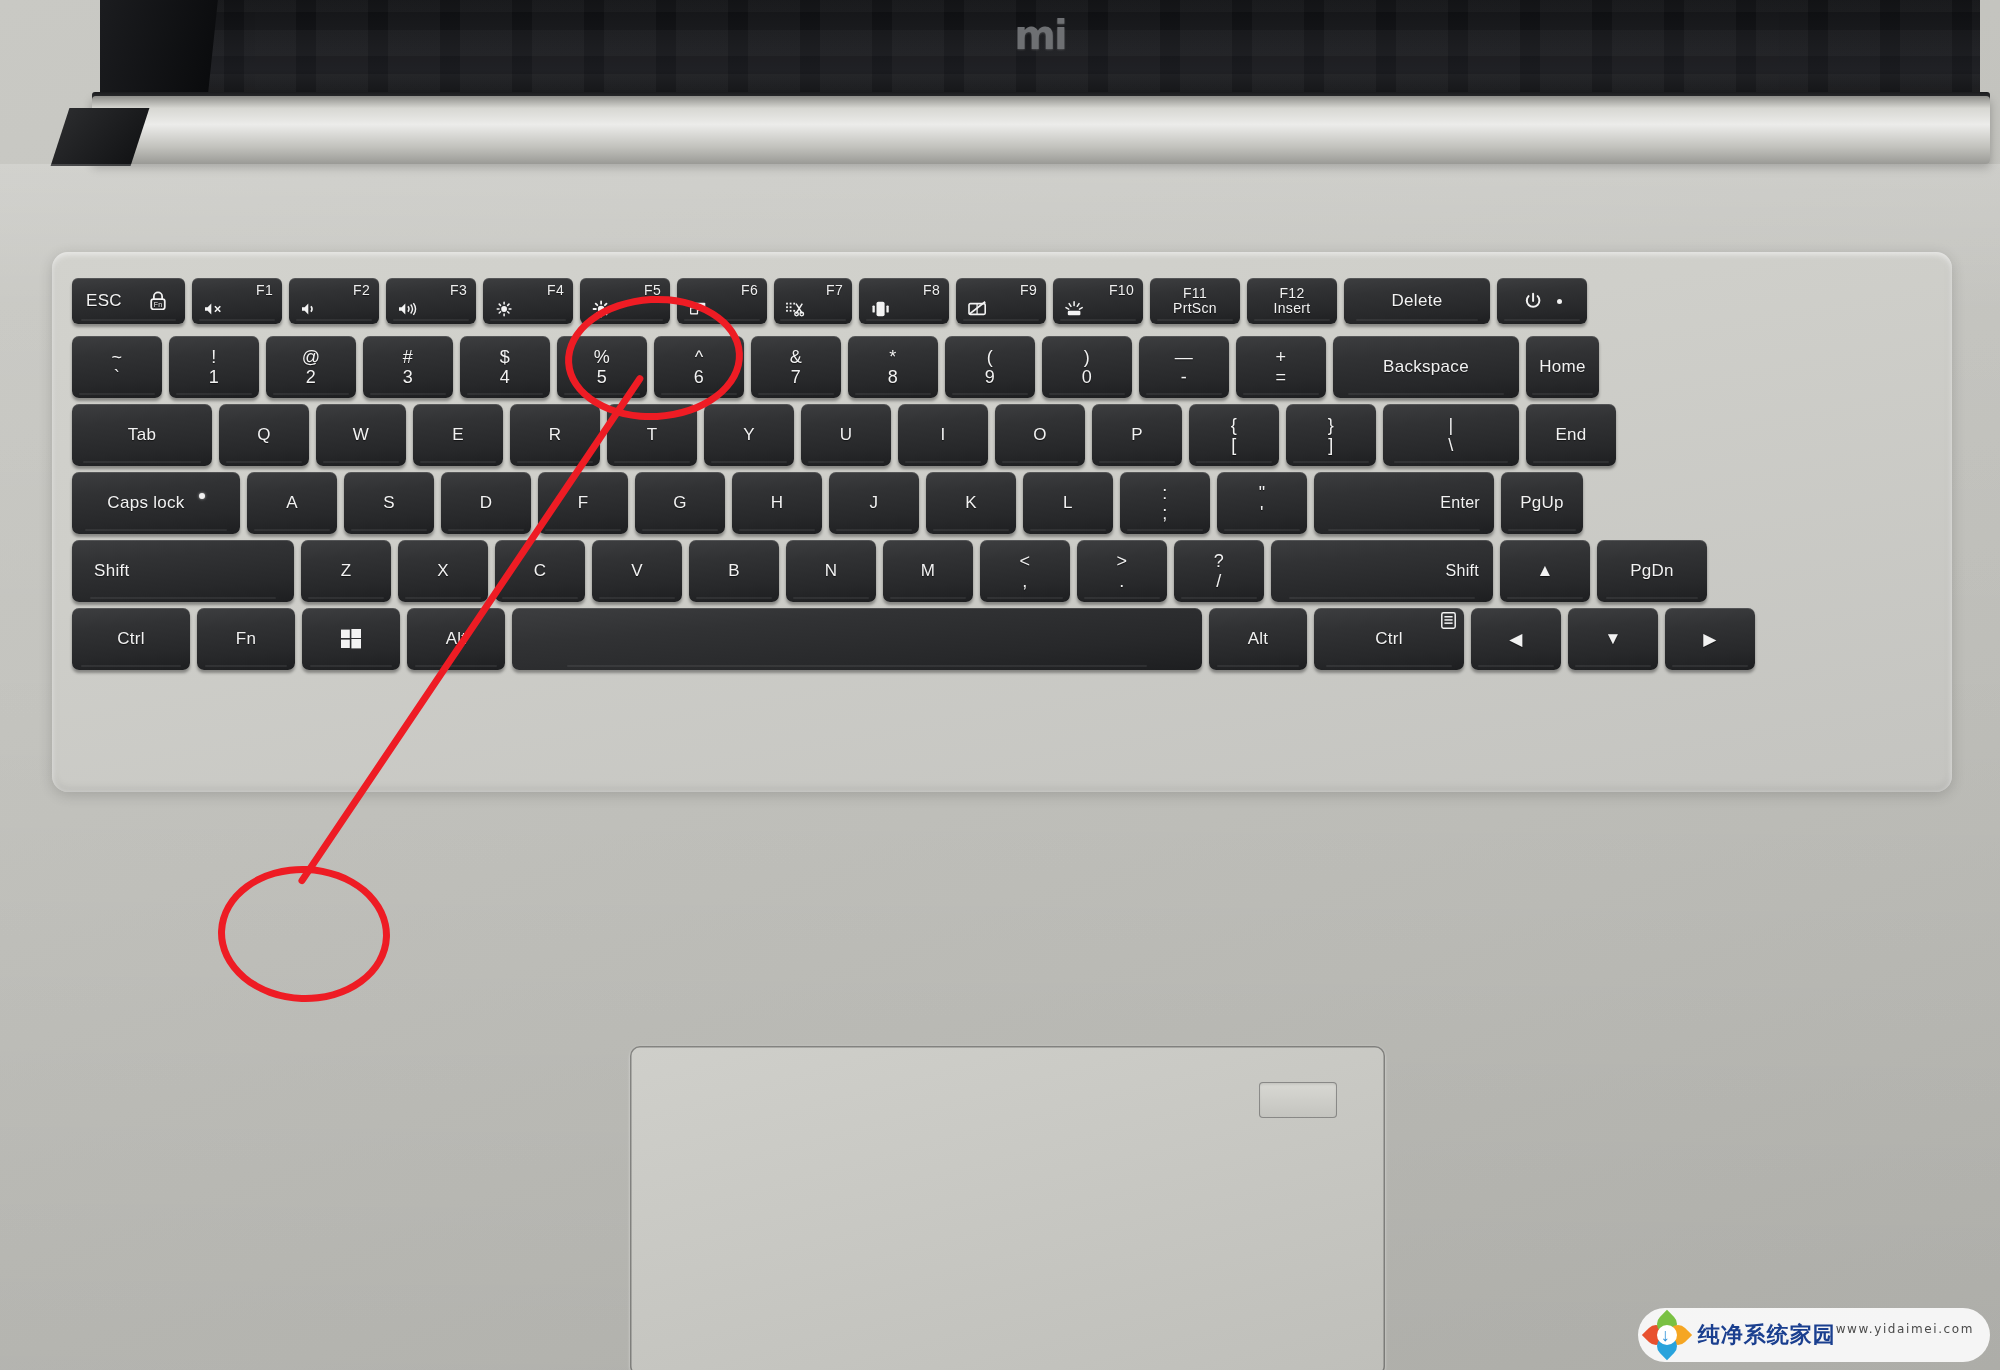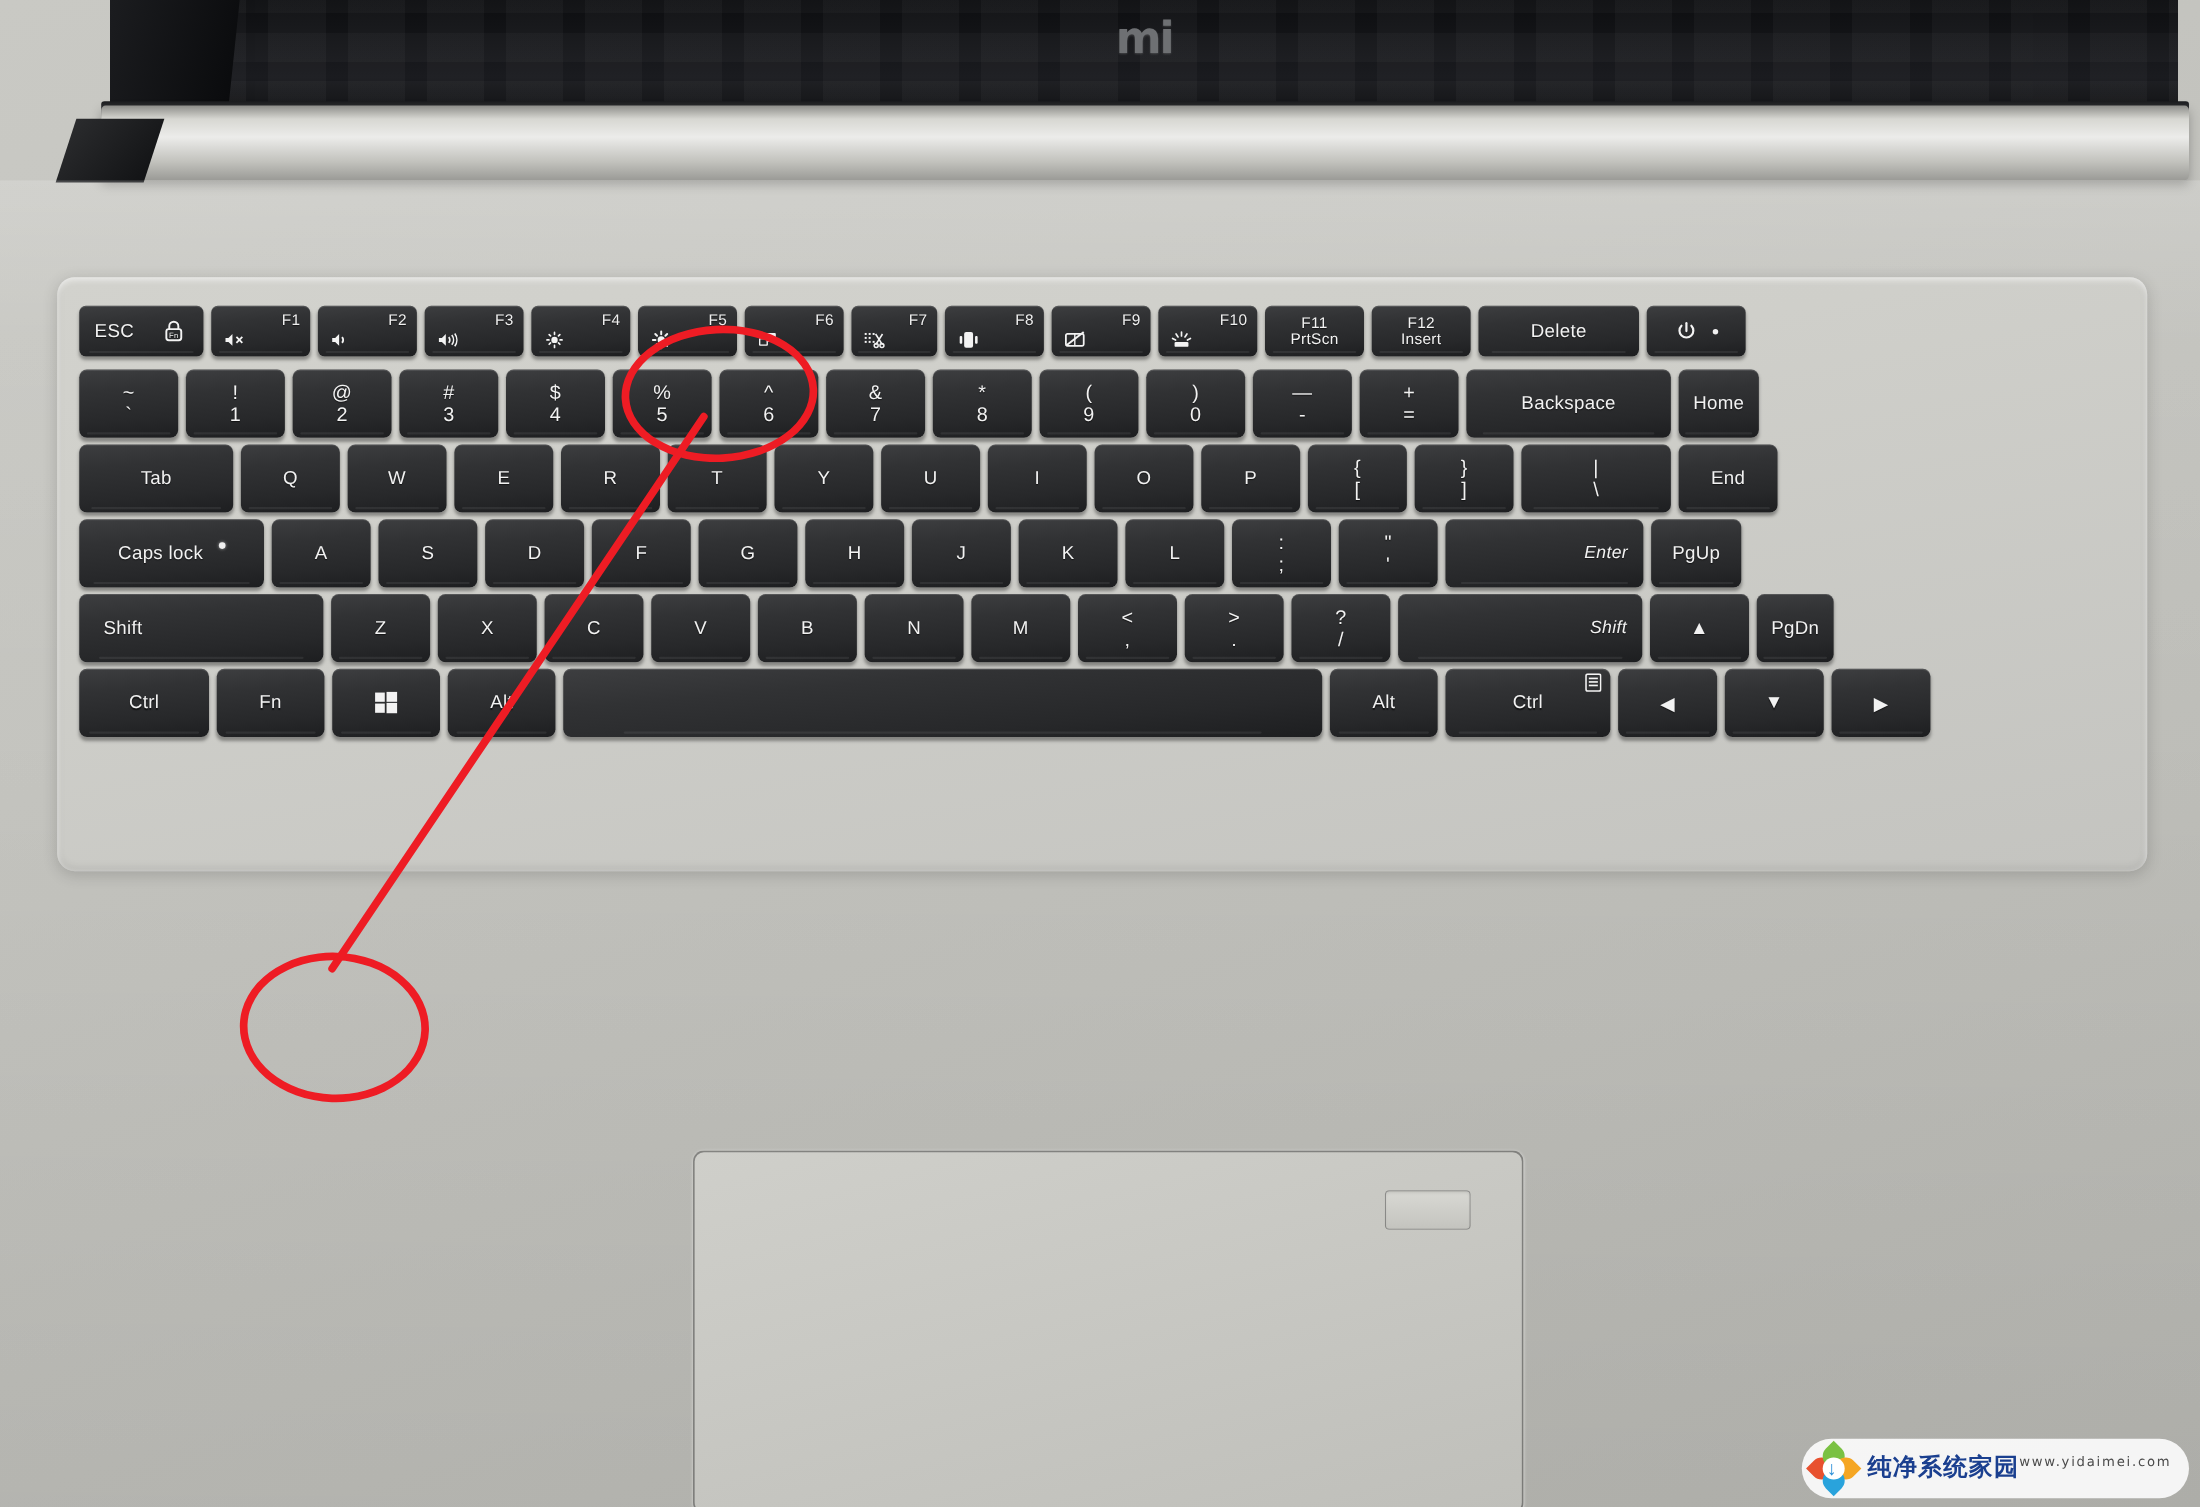"Enter" .right-lbl { font-style: italic -> none }
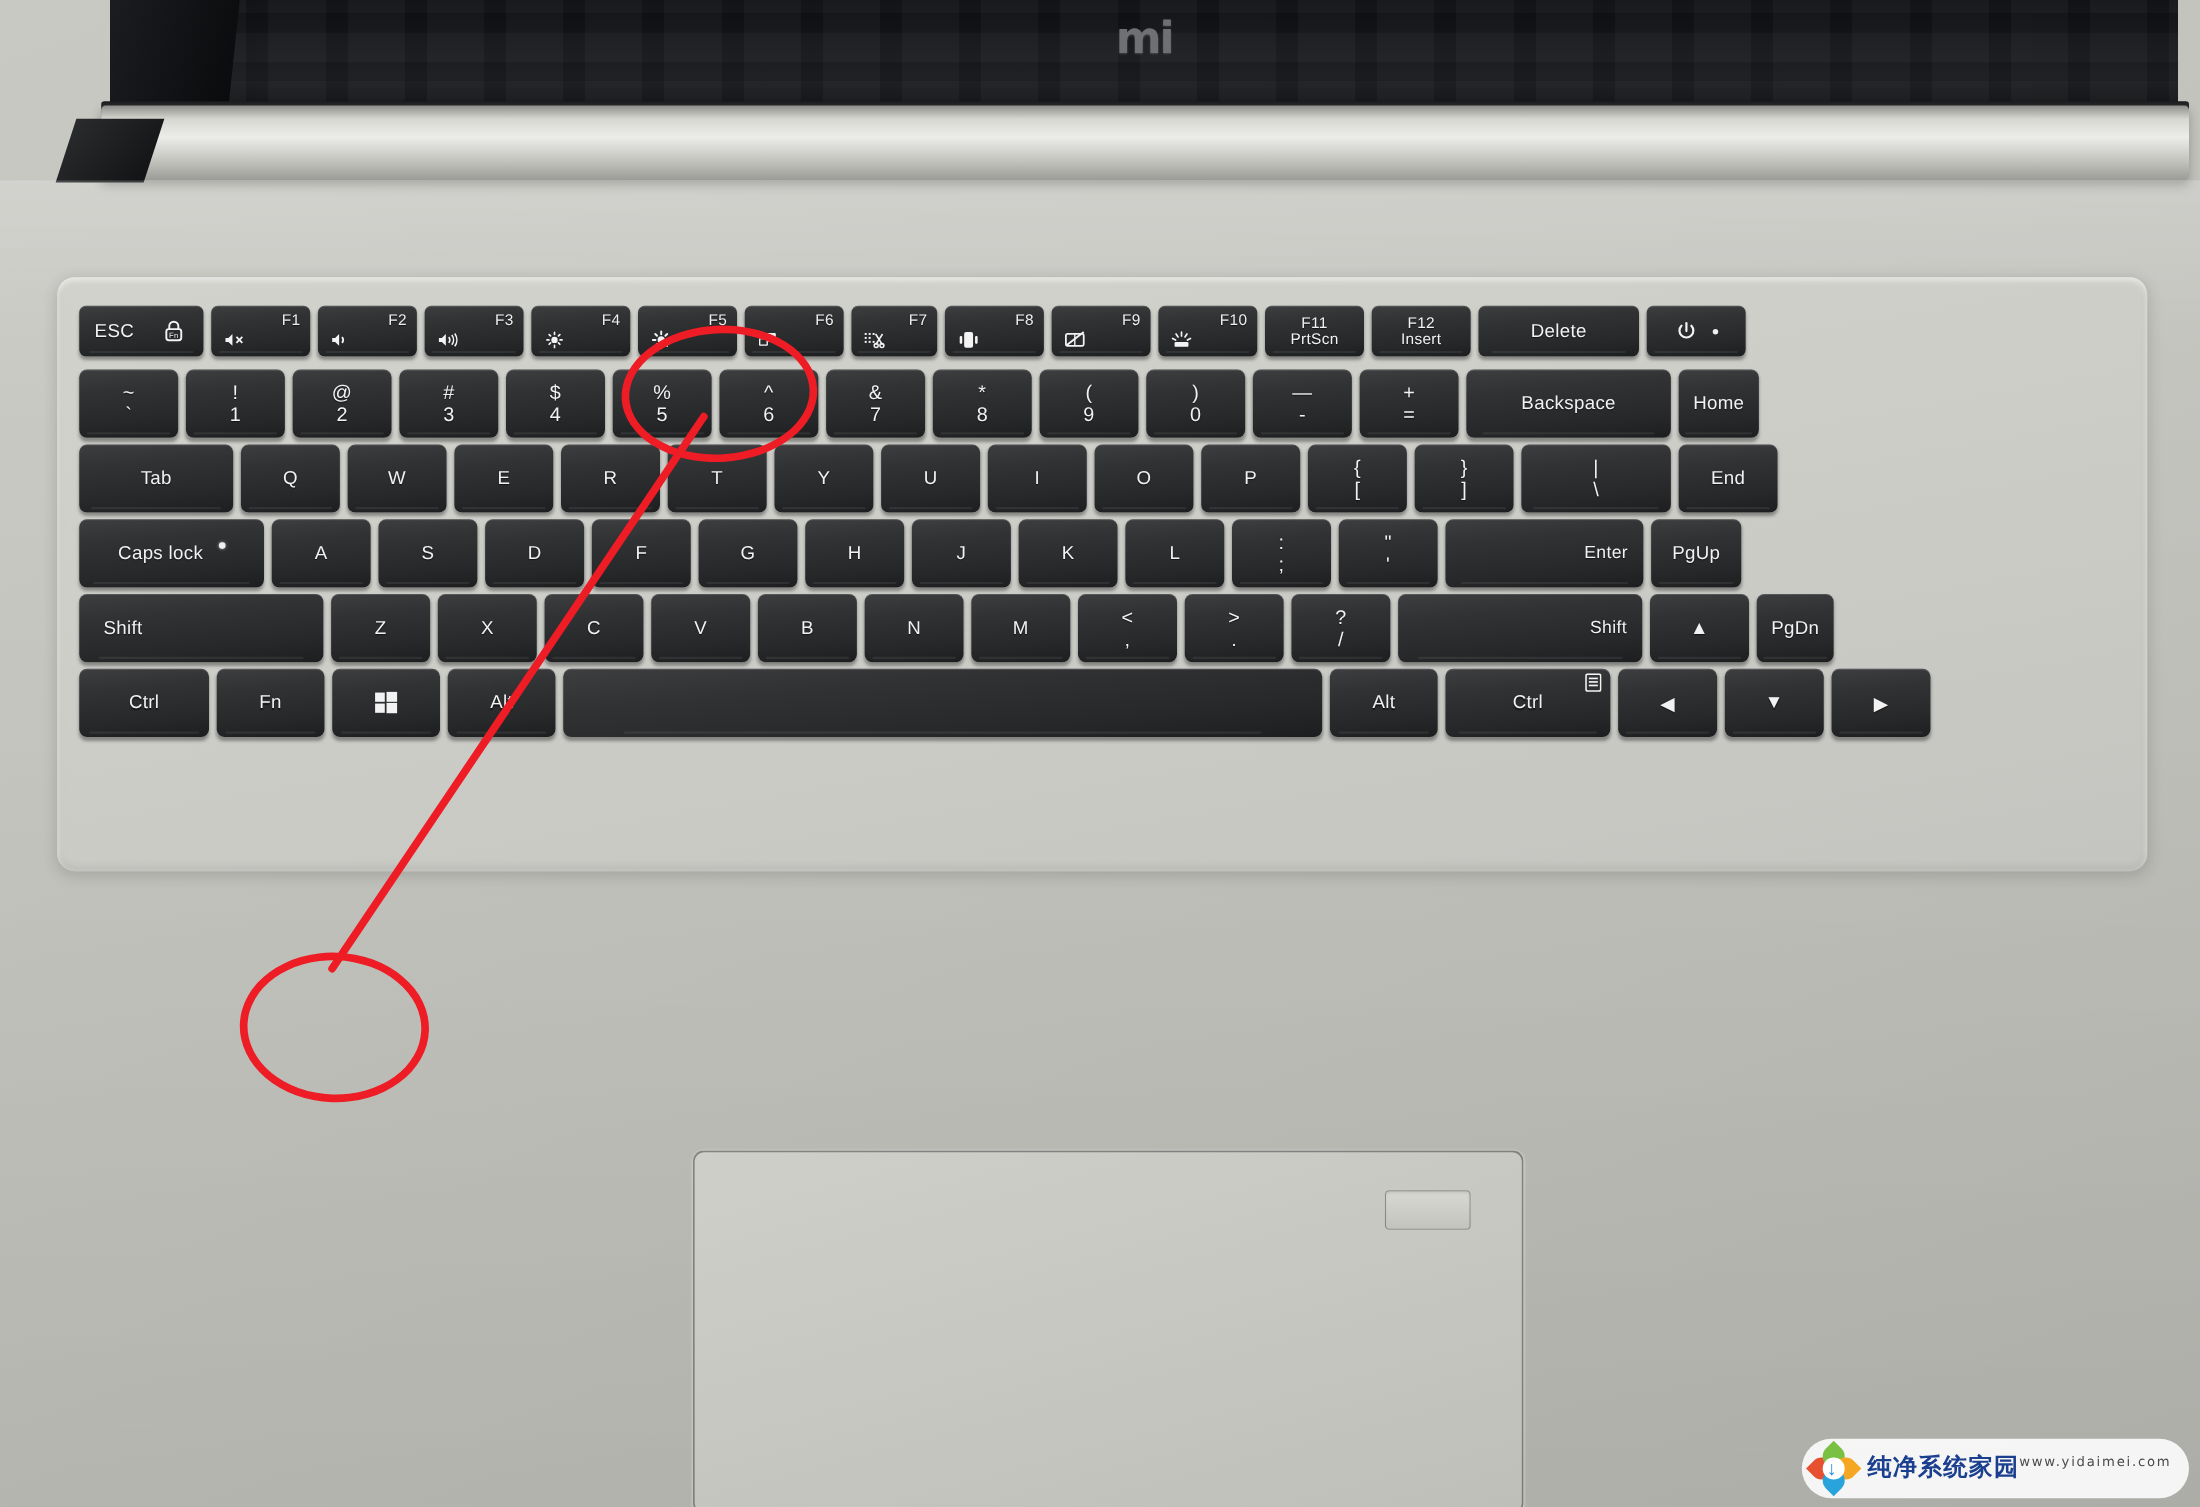"PgDn" div.key { width: 70px -> 110px }
